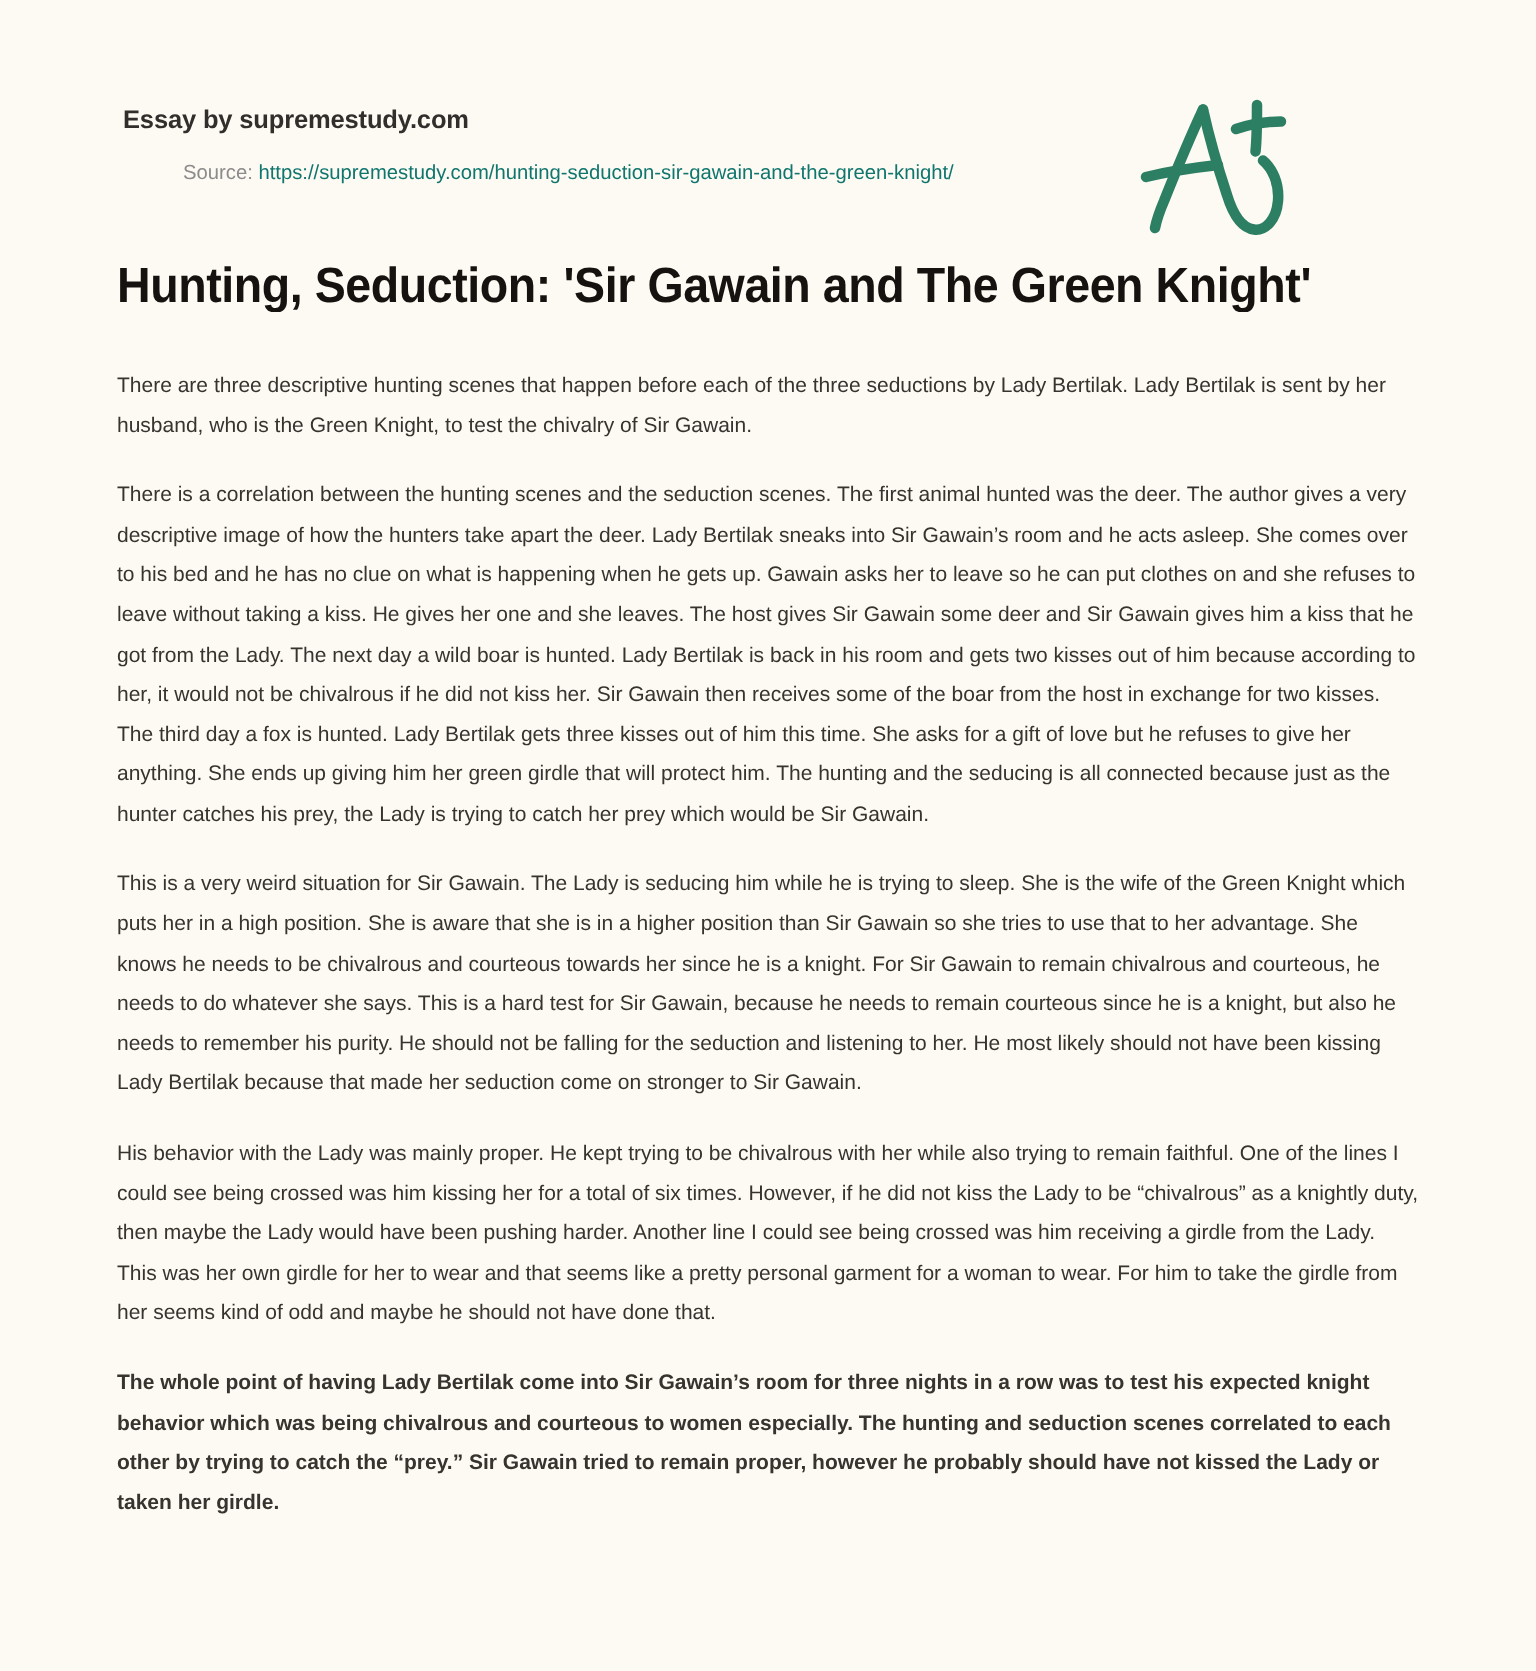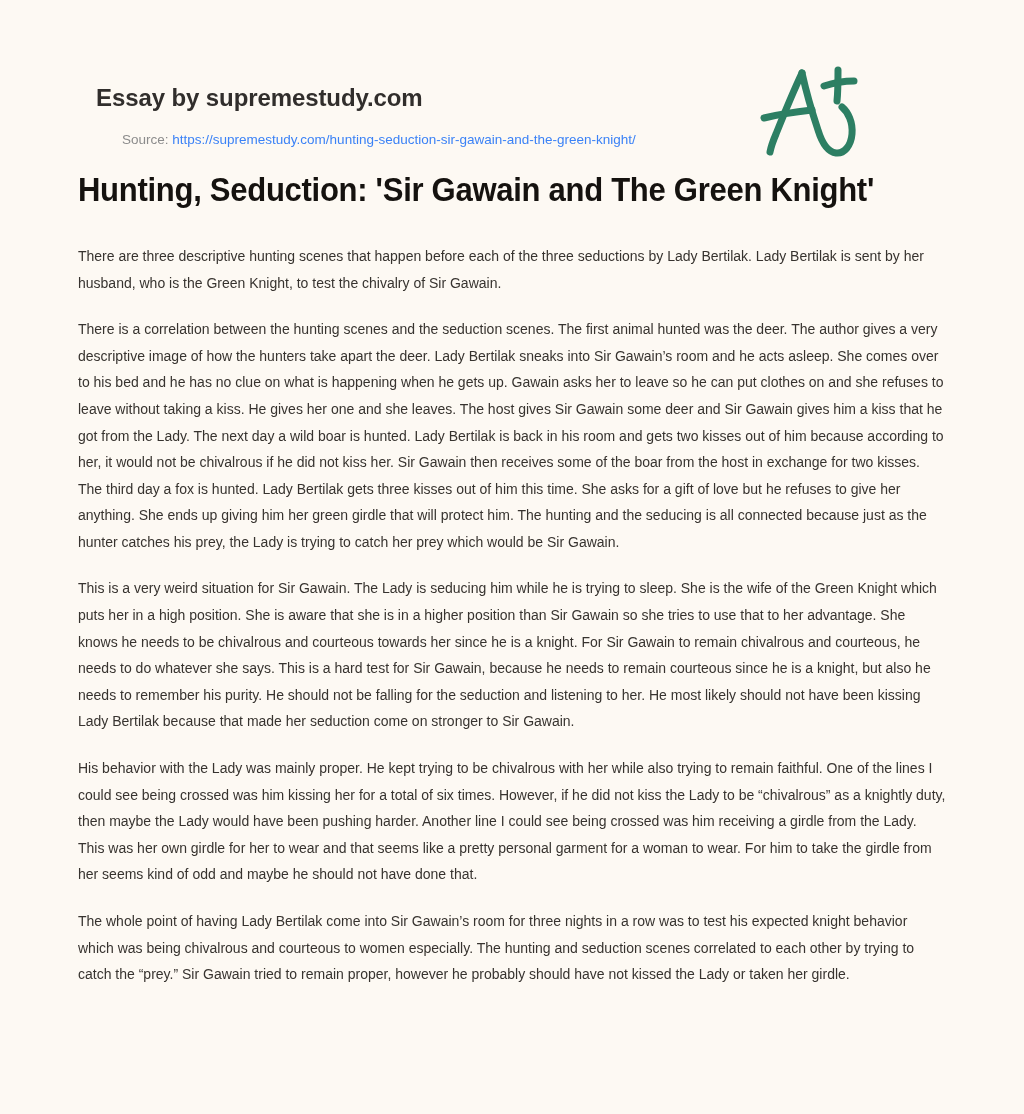"Essay by supremestudy.com" .brand-title { font-size: 24px -> 17px; margin: 18px -> 4px }
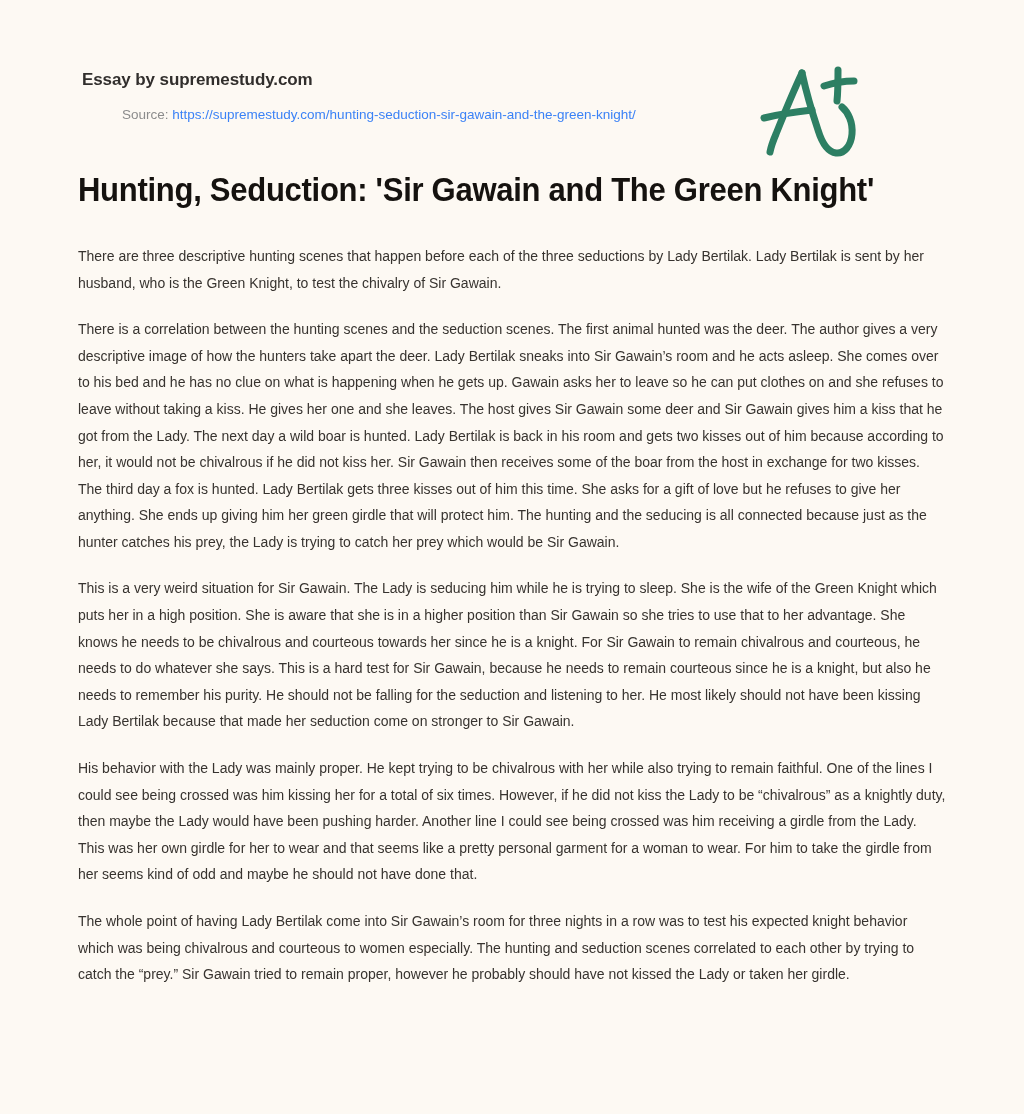"https://supremestudy.com/hunting-seducti" .source-url { color: #3b82f6 -> #0f766e }
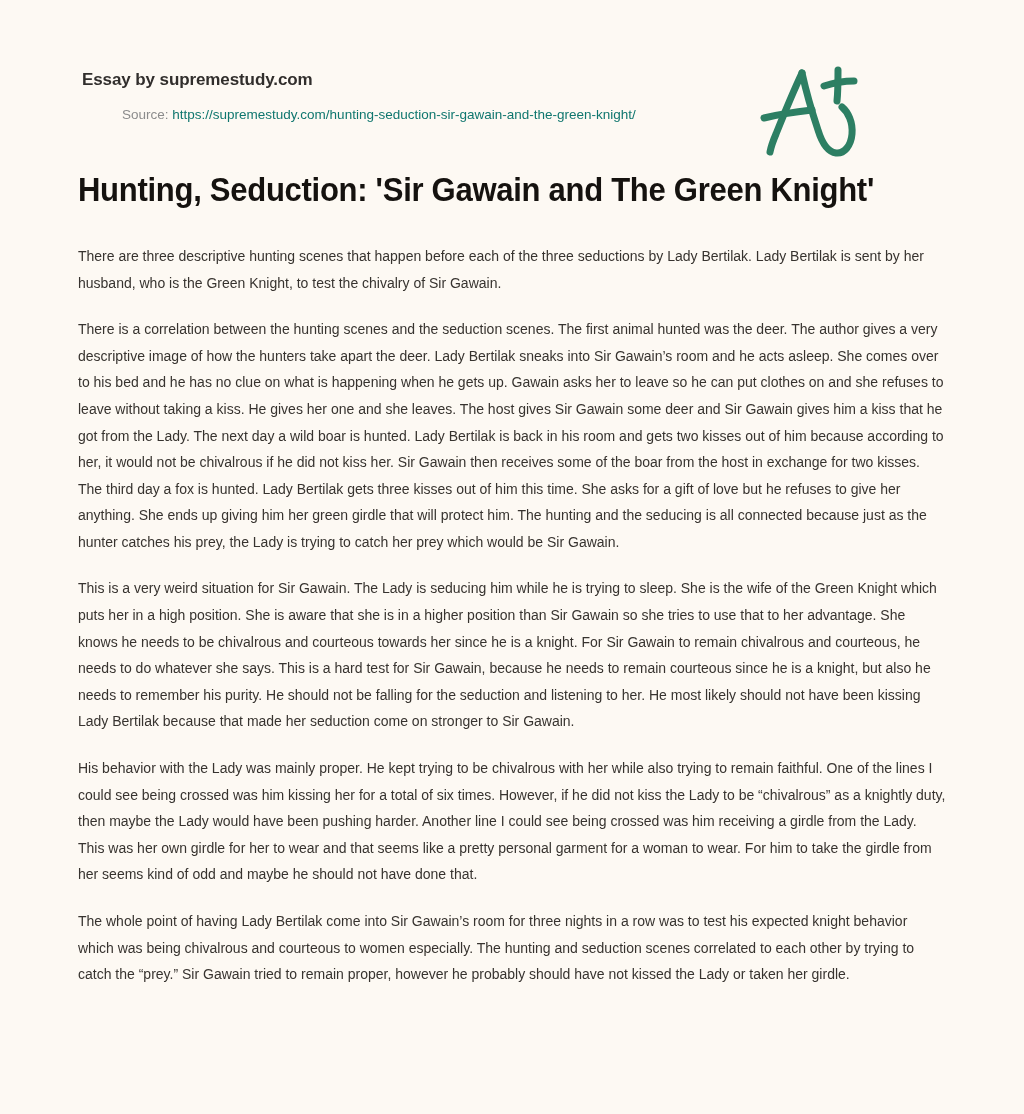"The whole point of having" .article-body p:last-child { font-weight: none -> bold }
